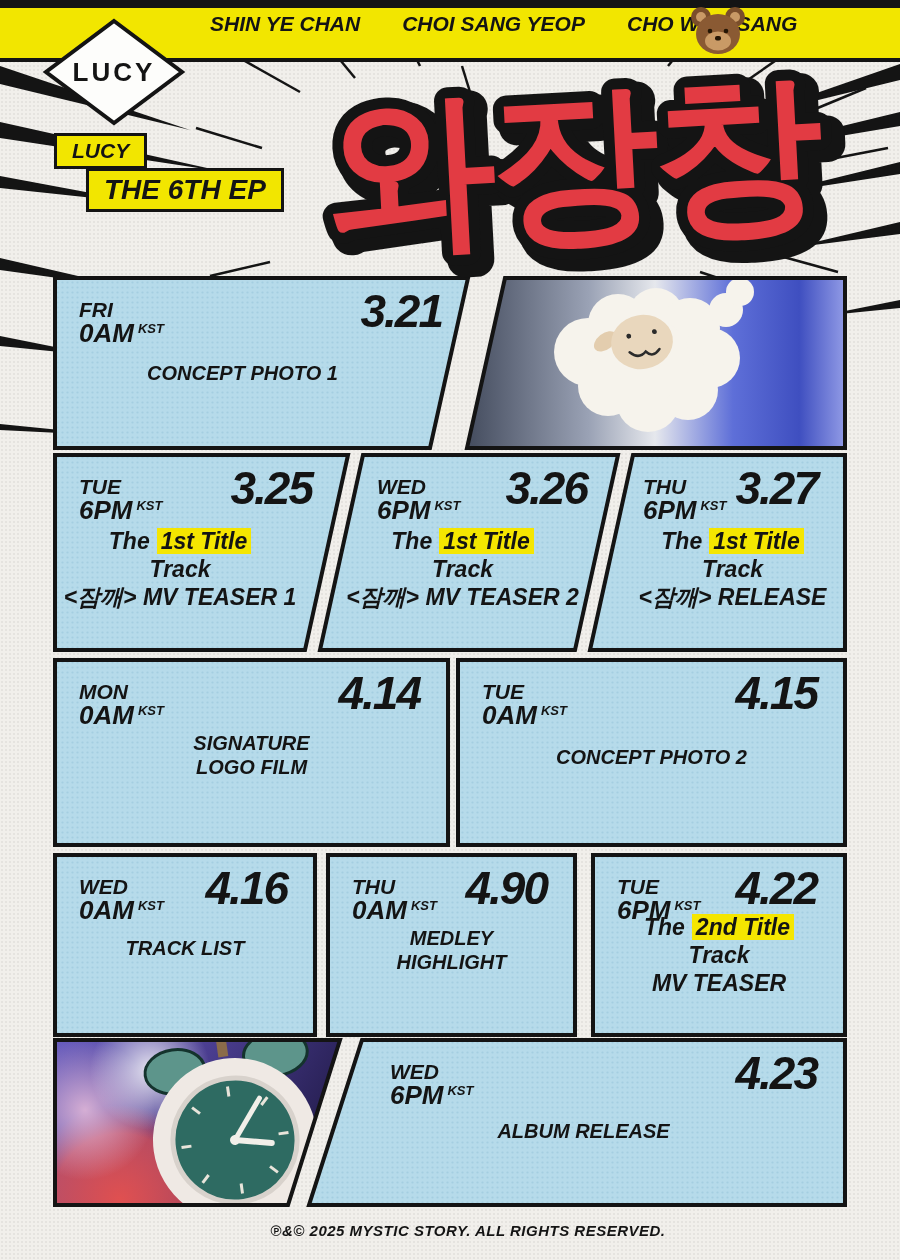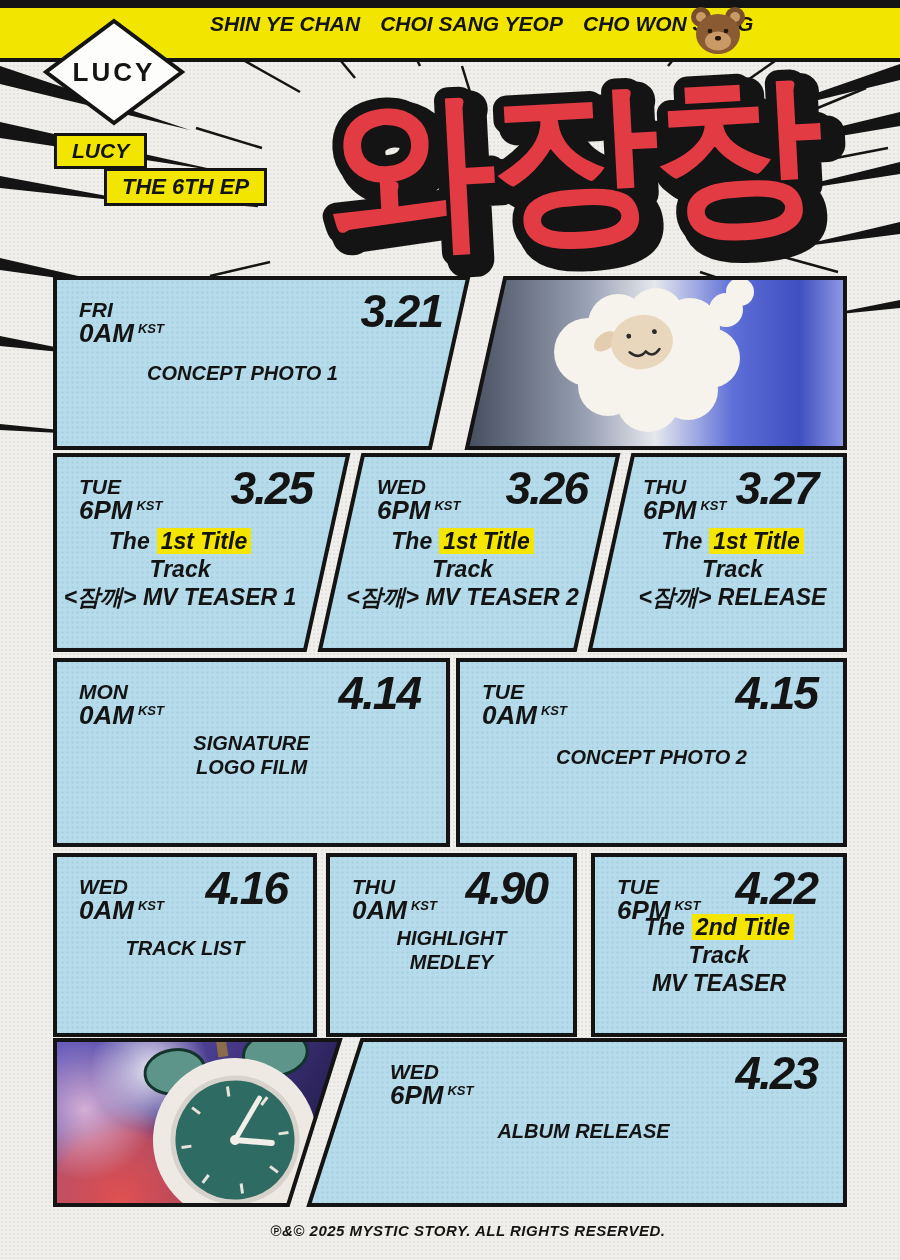"SHIN YE CHAN" .names { gap: 20px -> 42px }
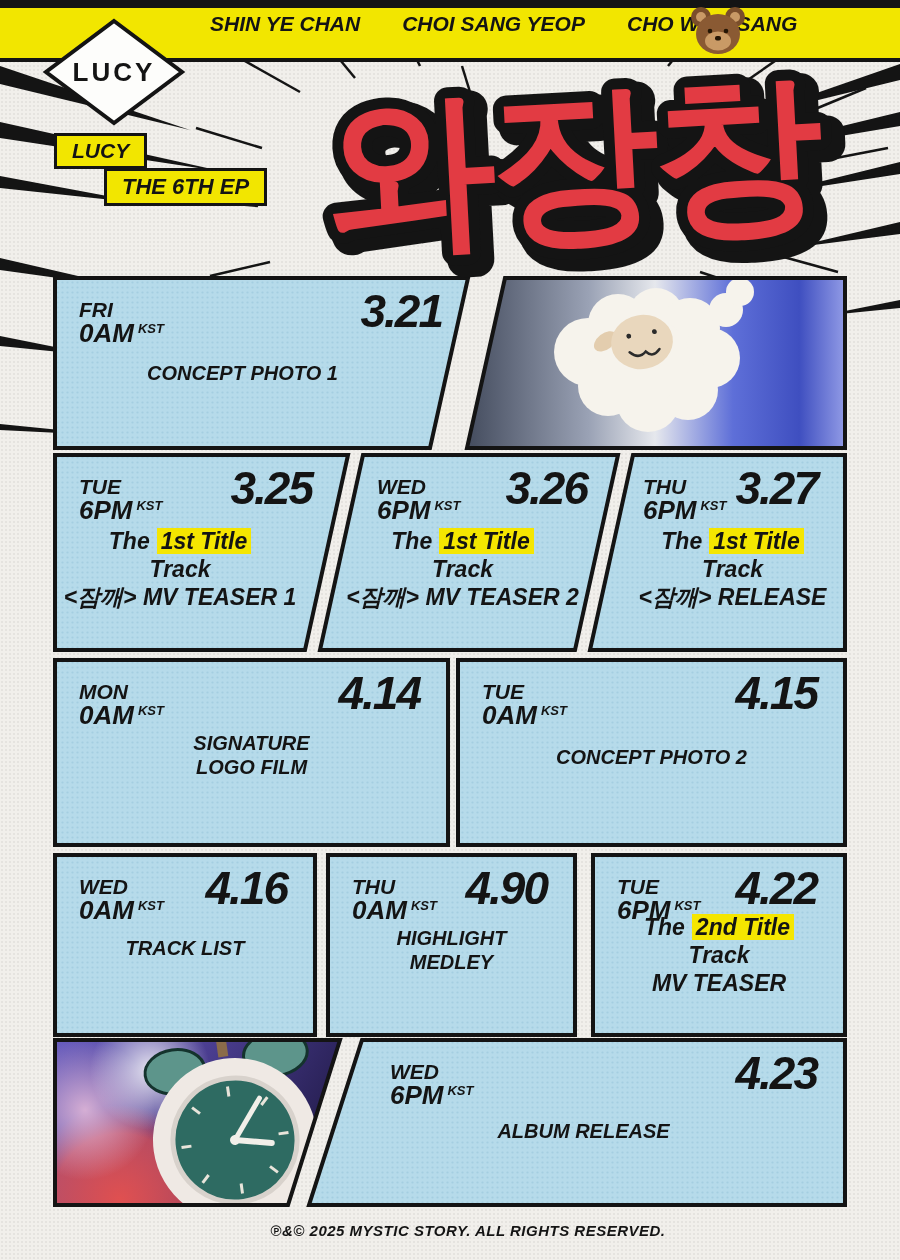"THE 6TH EP" .badge2 { font-size: 22px -> 28px; left: 104px -> 86px }
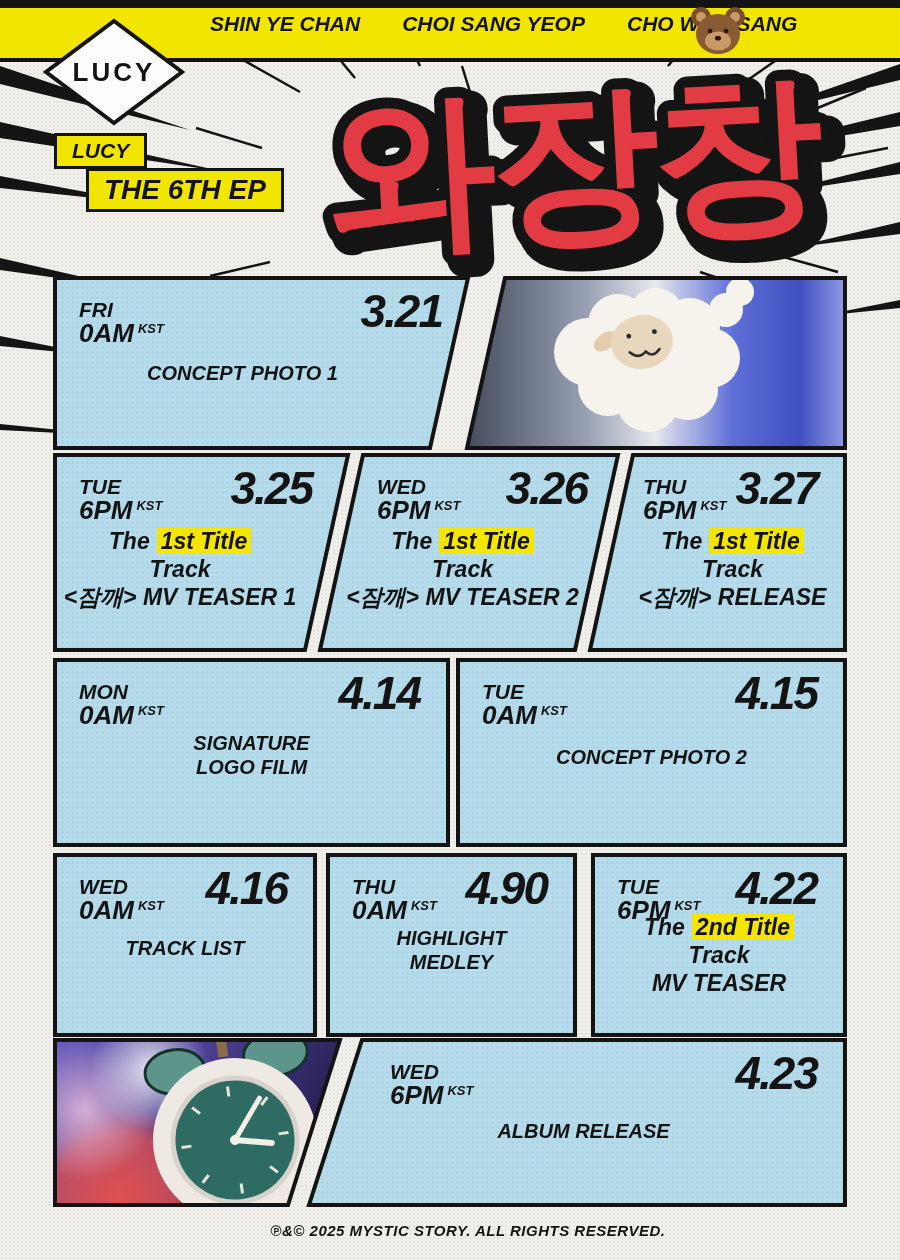"HIGHLIGHT" span.ln { order: before "MEDLEY" -> after "MEDLEY" }
